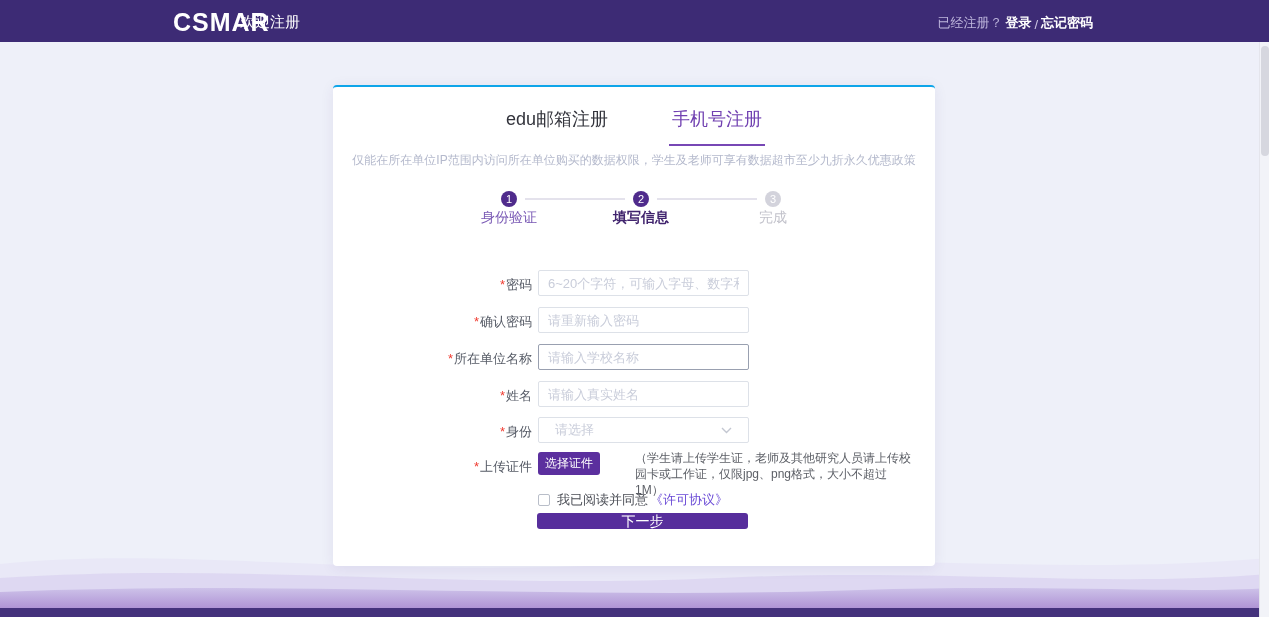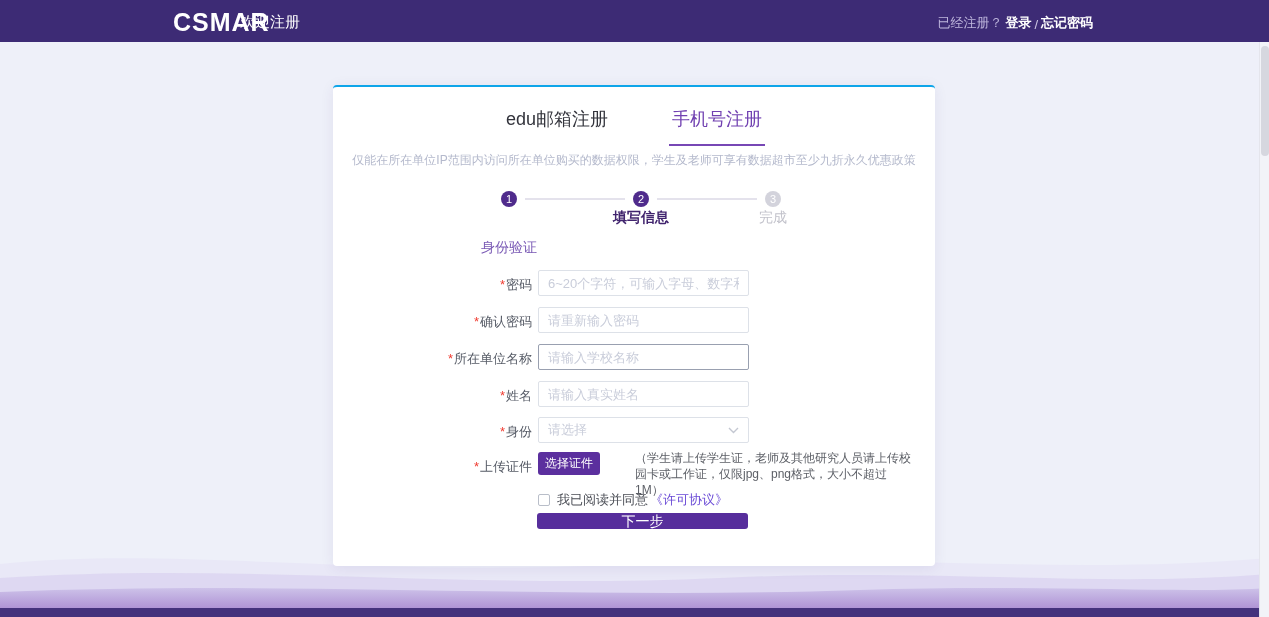"身份验证" .step-label.done { margin-top: 30px -> none }
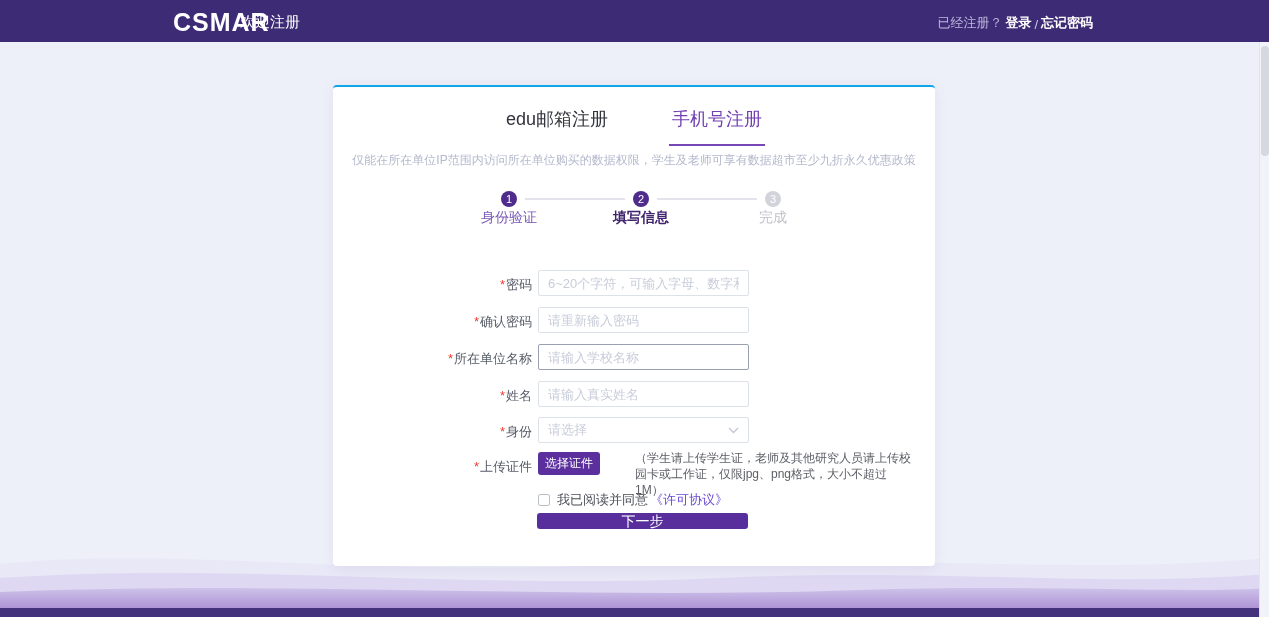"请选择" .select { padding: 0 9px -> 0 16px }
